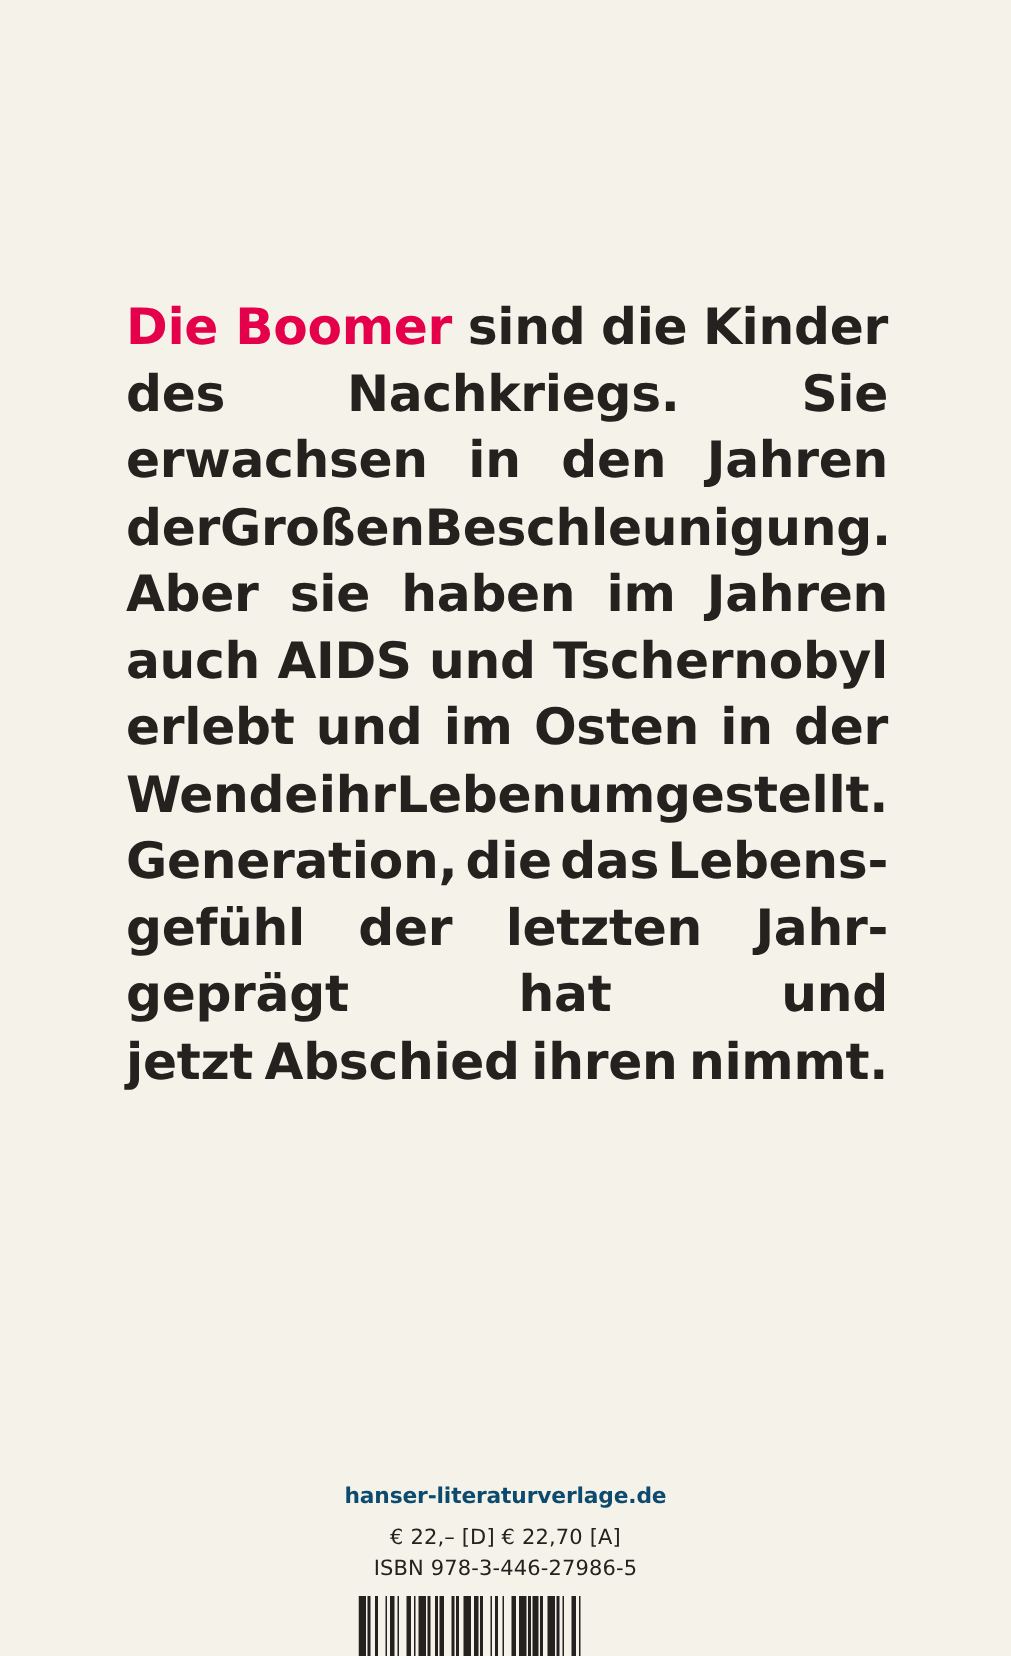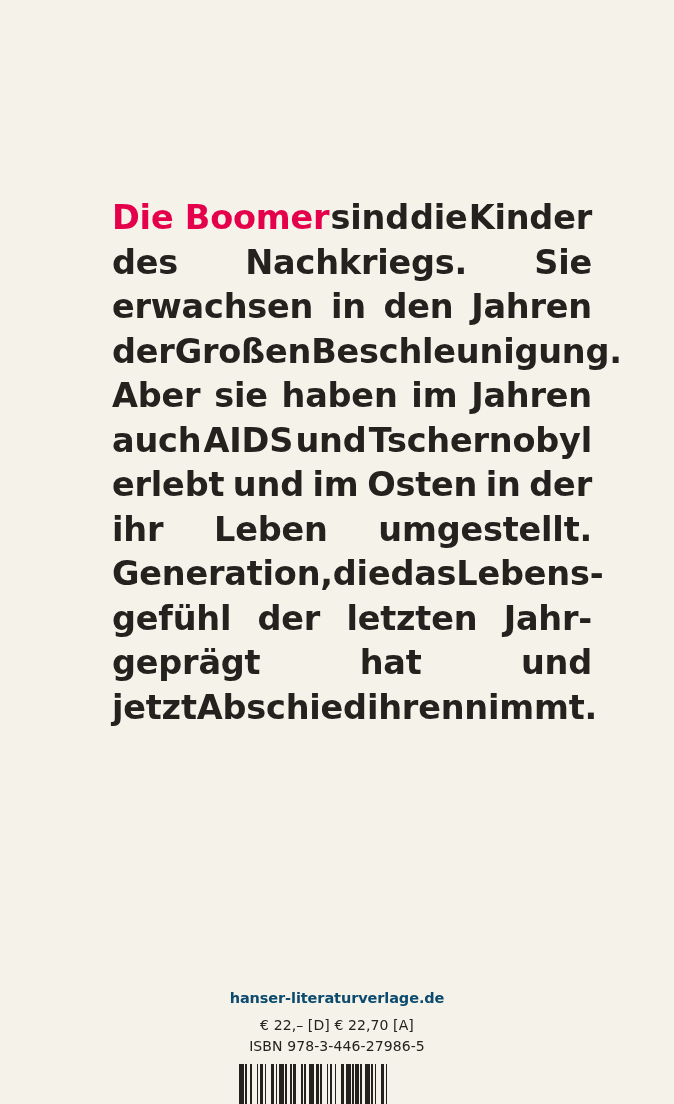"Die Boomer" .line { margin-left: 28px -> none }
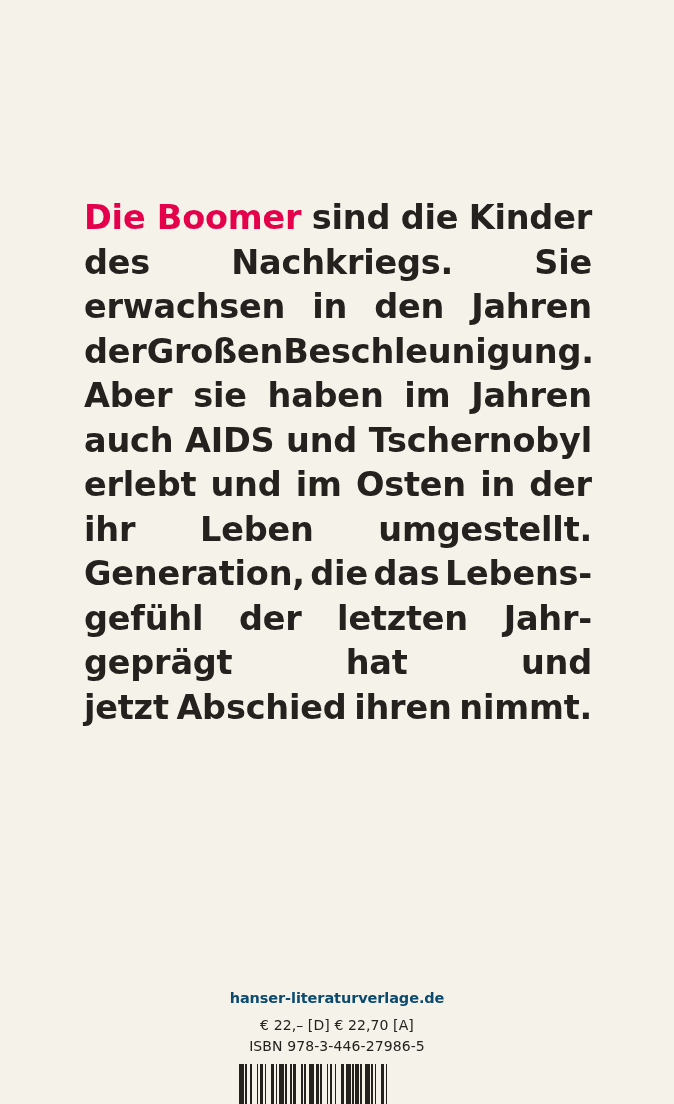"Wende" span.w { html: none -> <span>Wende</span> }
